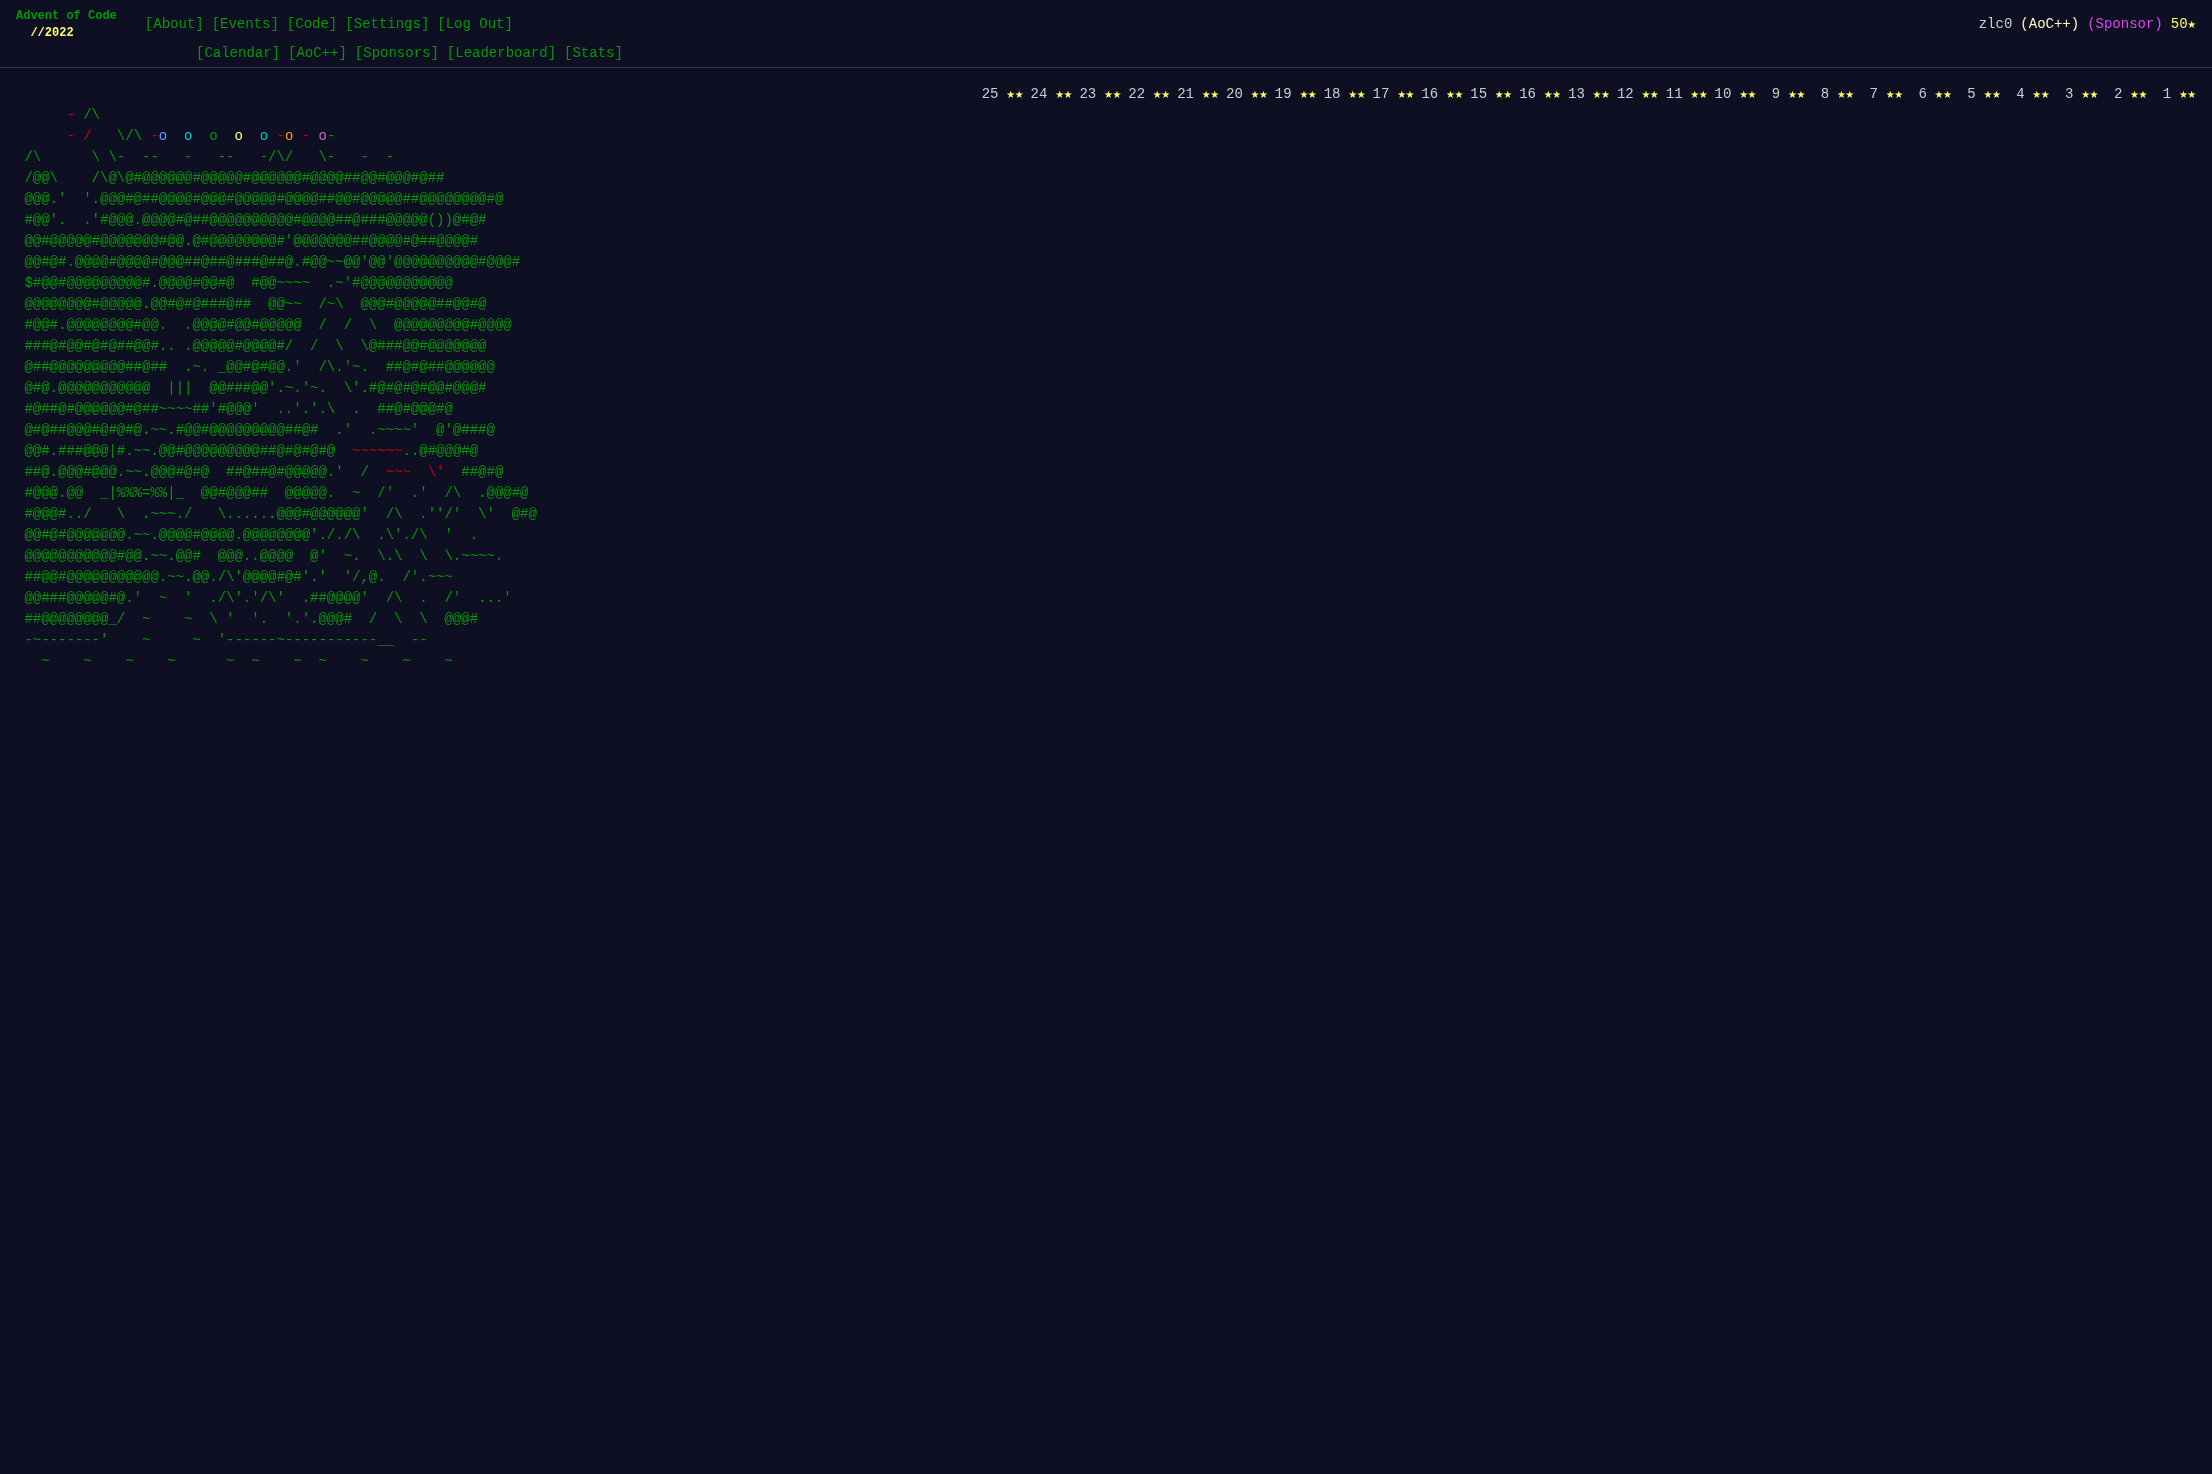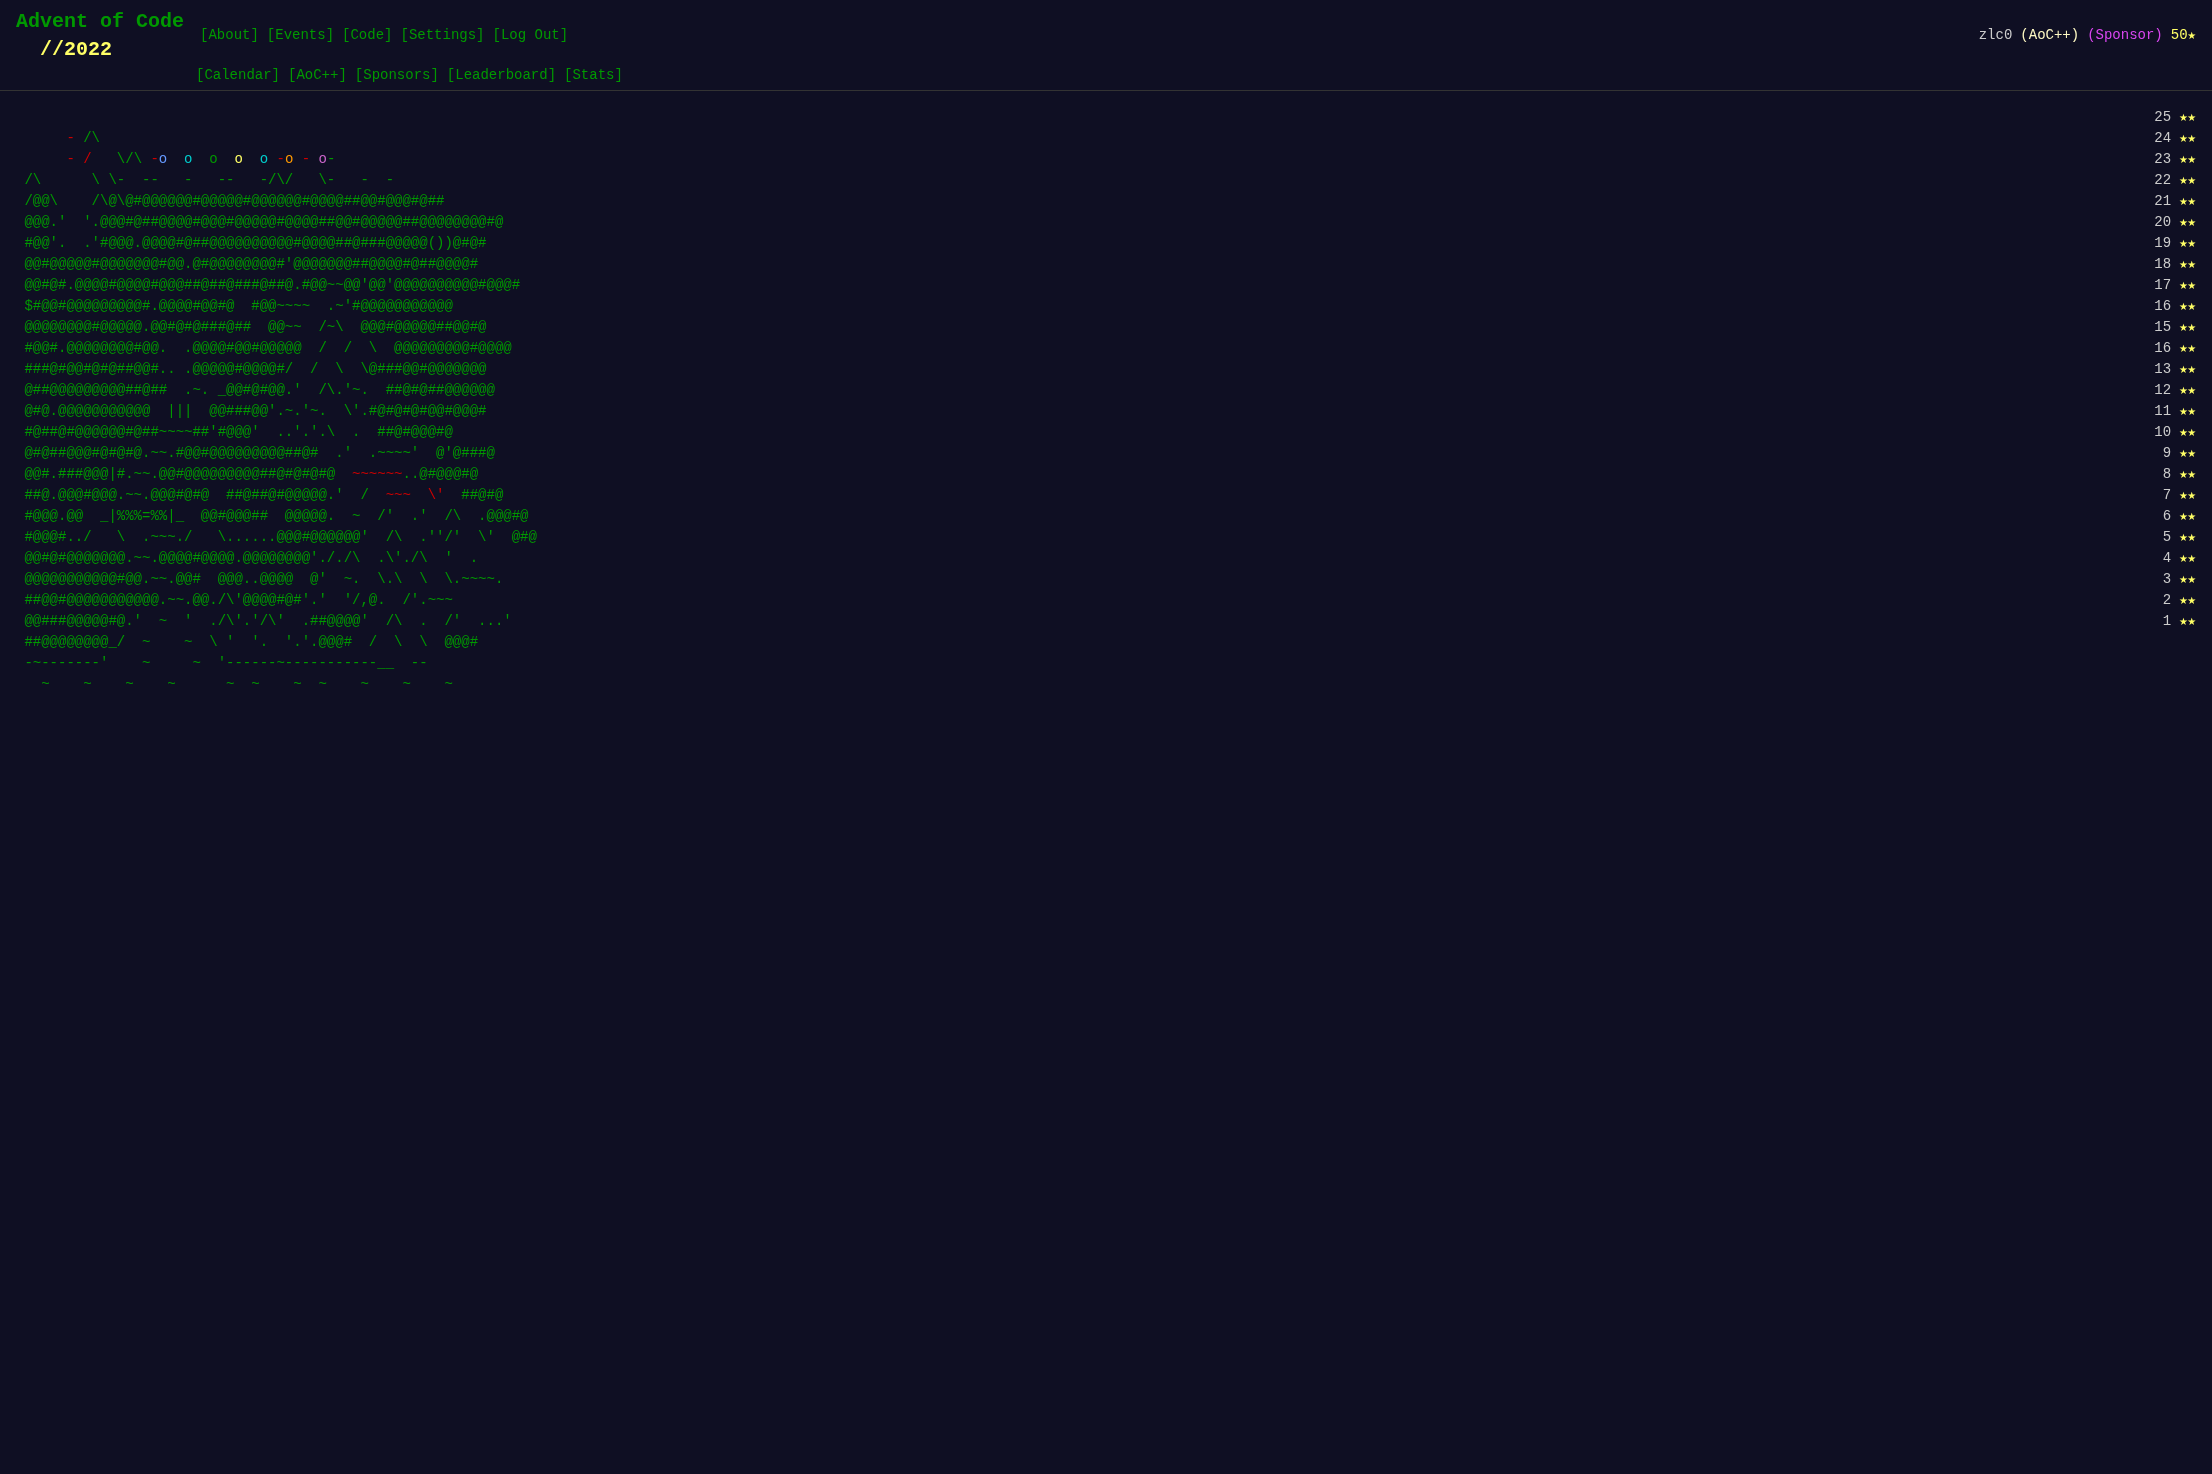"Advent of Code" .site-title { font-size: 20px -> 12px; margin-right: 16px -> 28px }
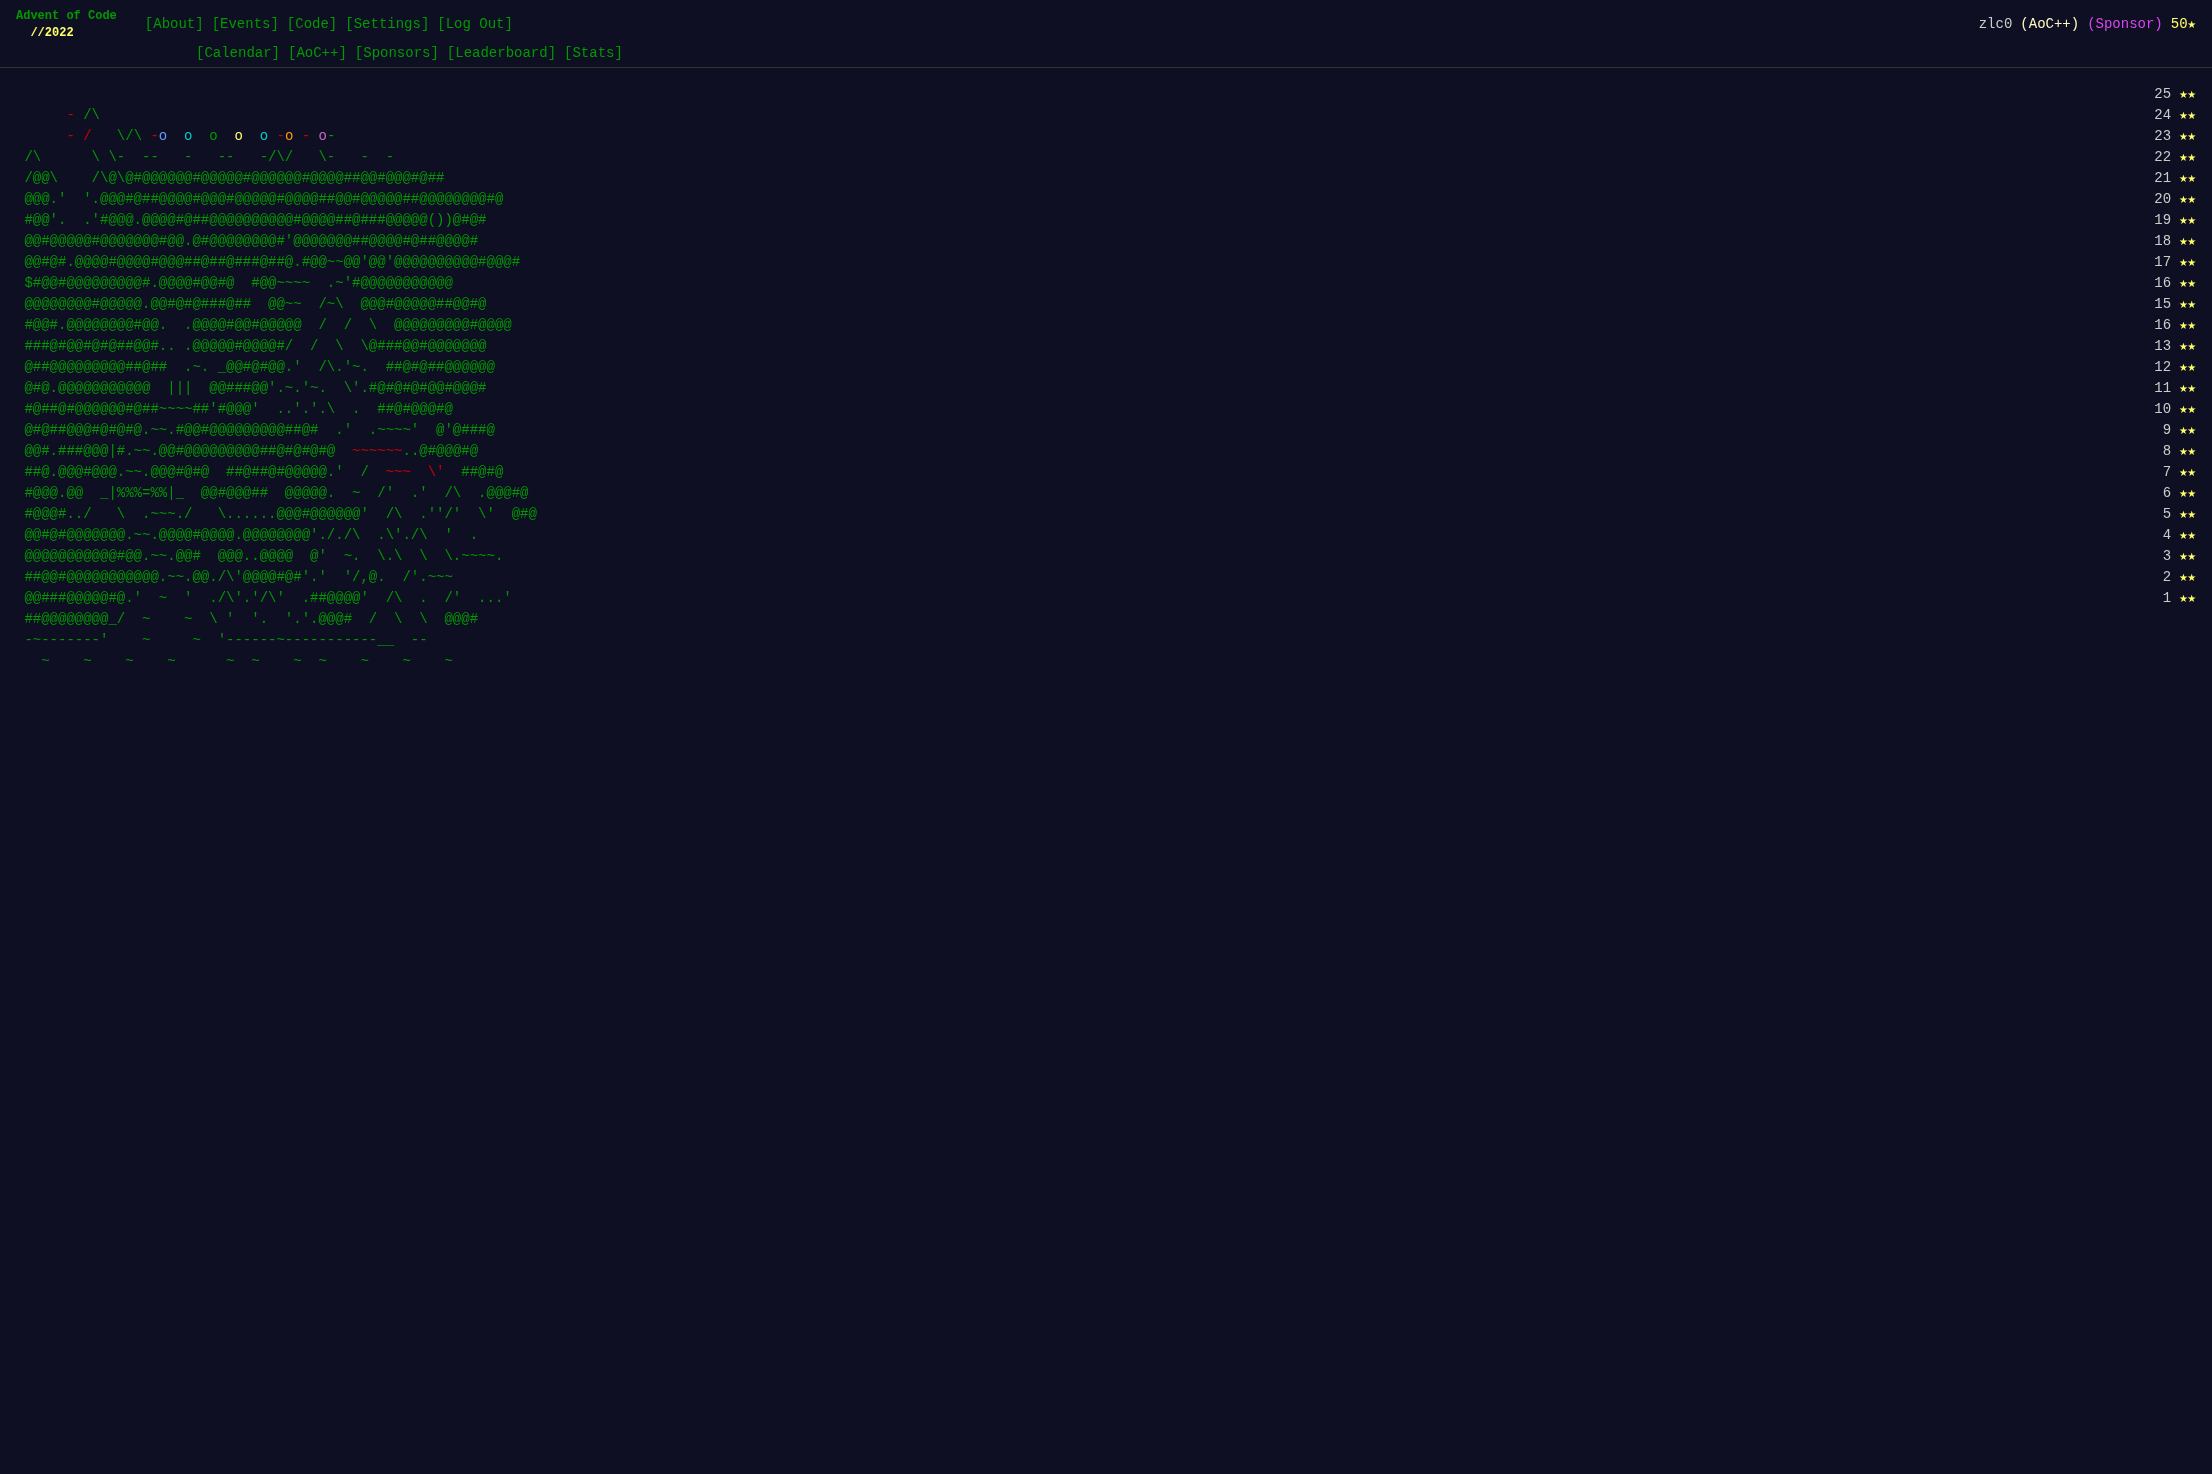"25" .days-list { flex-direction: column -> row }
